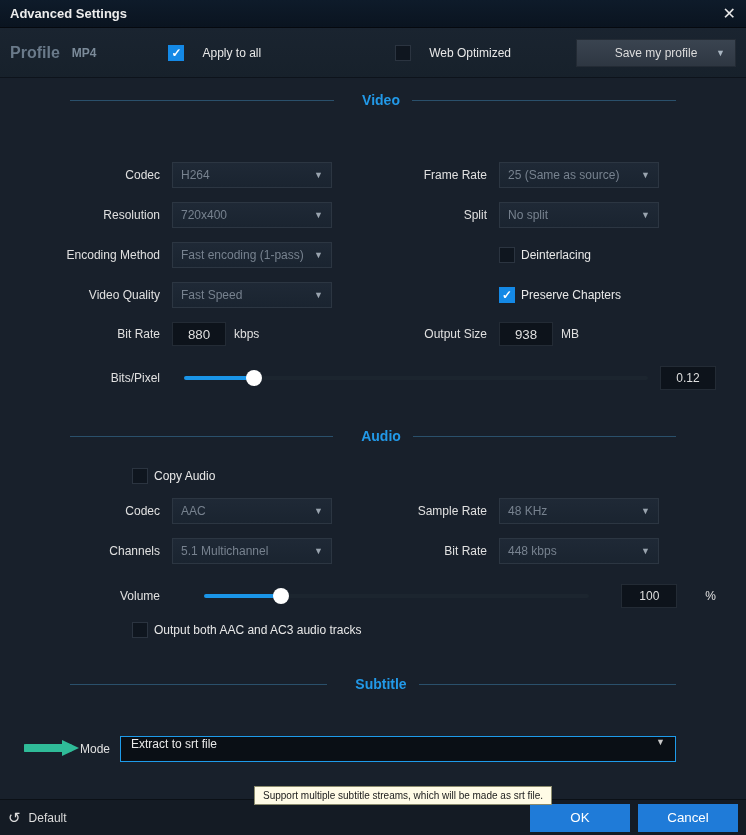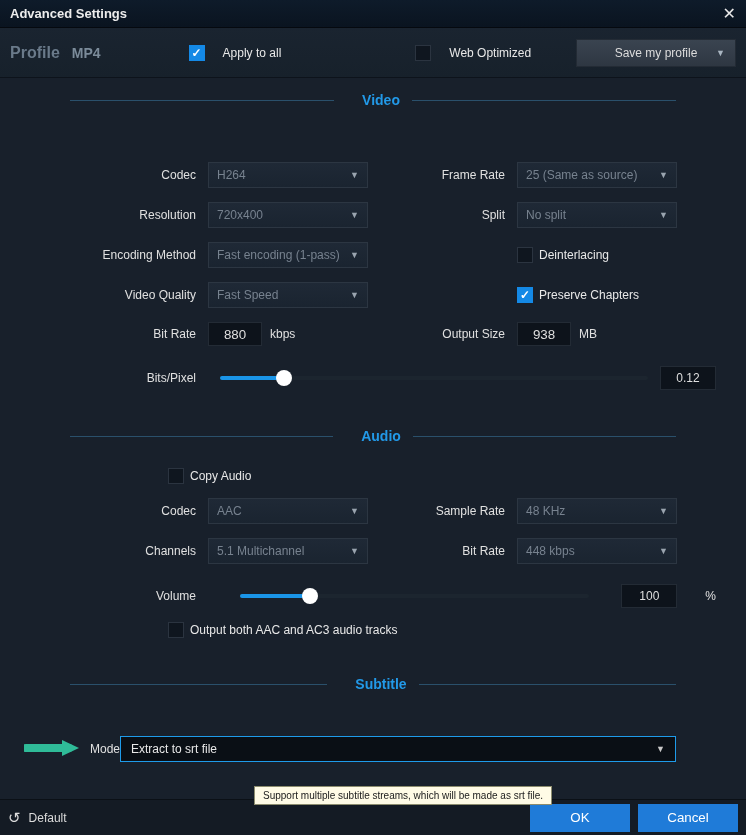"MP4" .profile-value { font-size: 14px -> 12px; margin-right: 76px -> 60px }
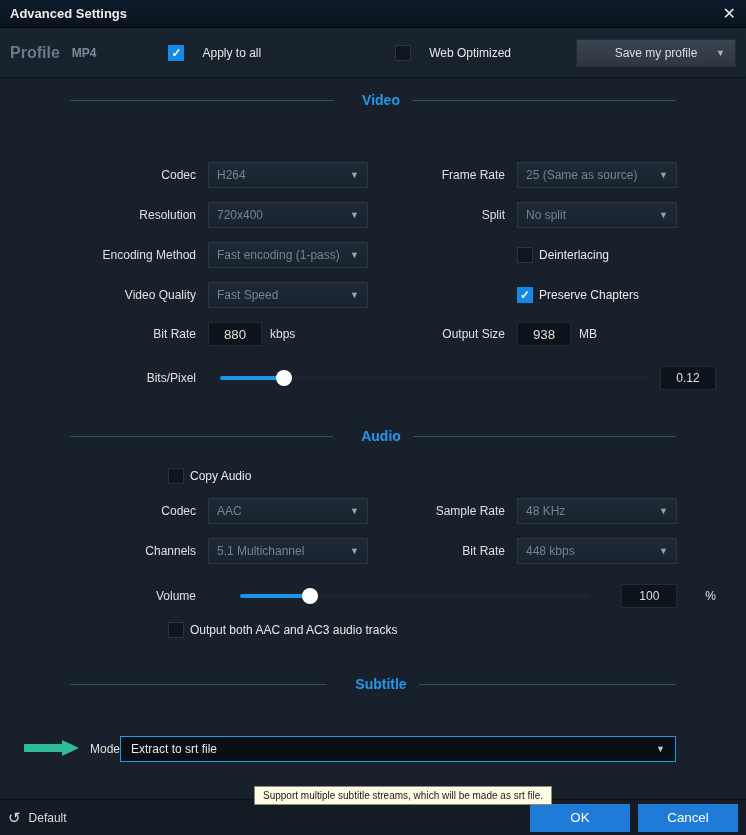"Codec" .form-area { margin-left: 36px -> none }
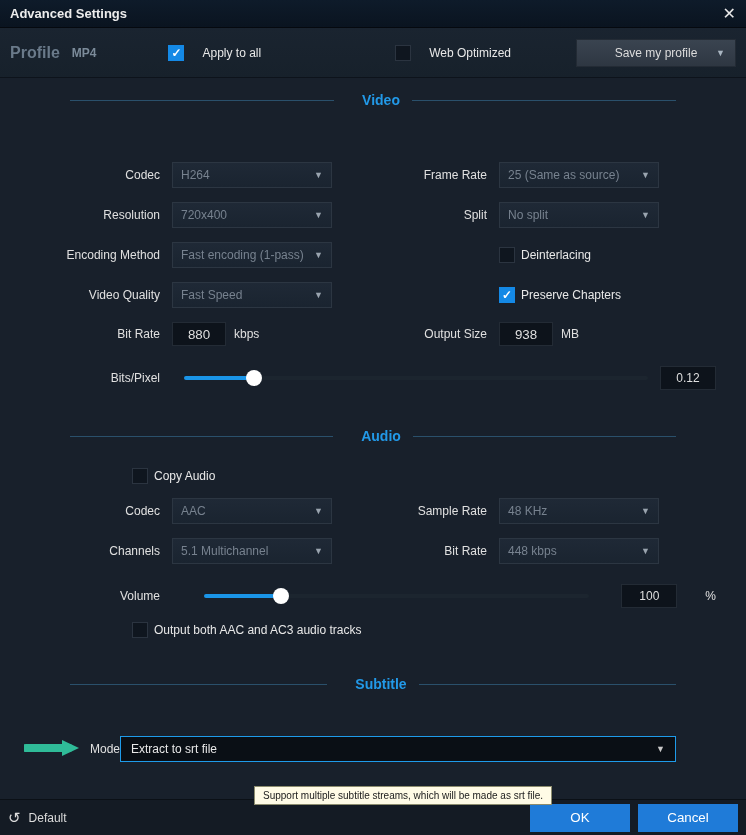"Mode" .sub-lbl { padding-right: none -> 10px }
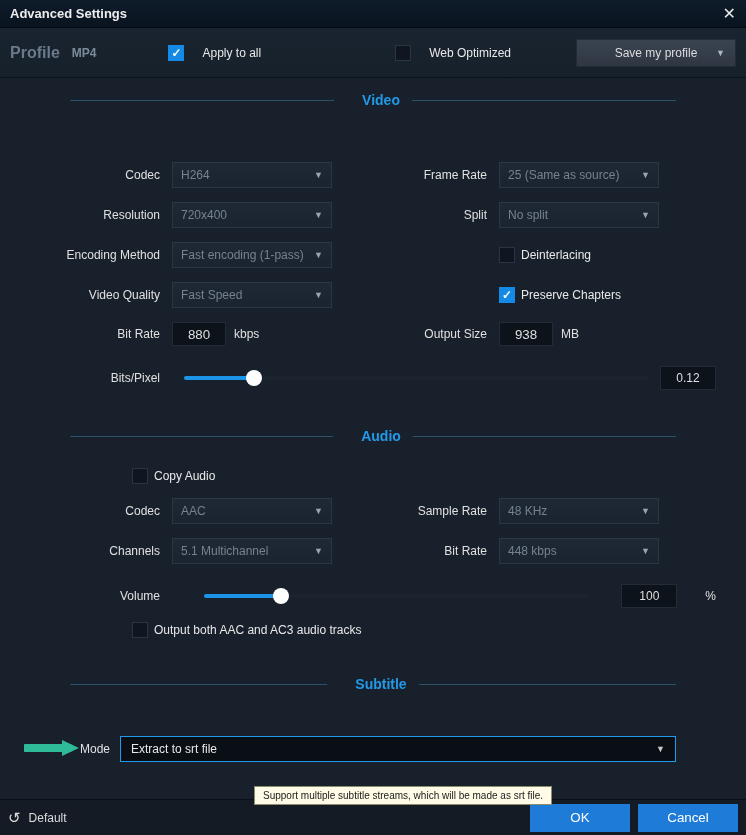"Extract to srt file" .sub-select { align-items: center -> none }
